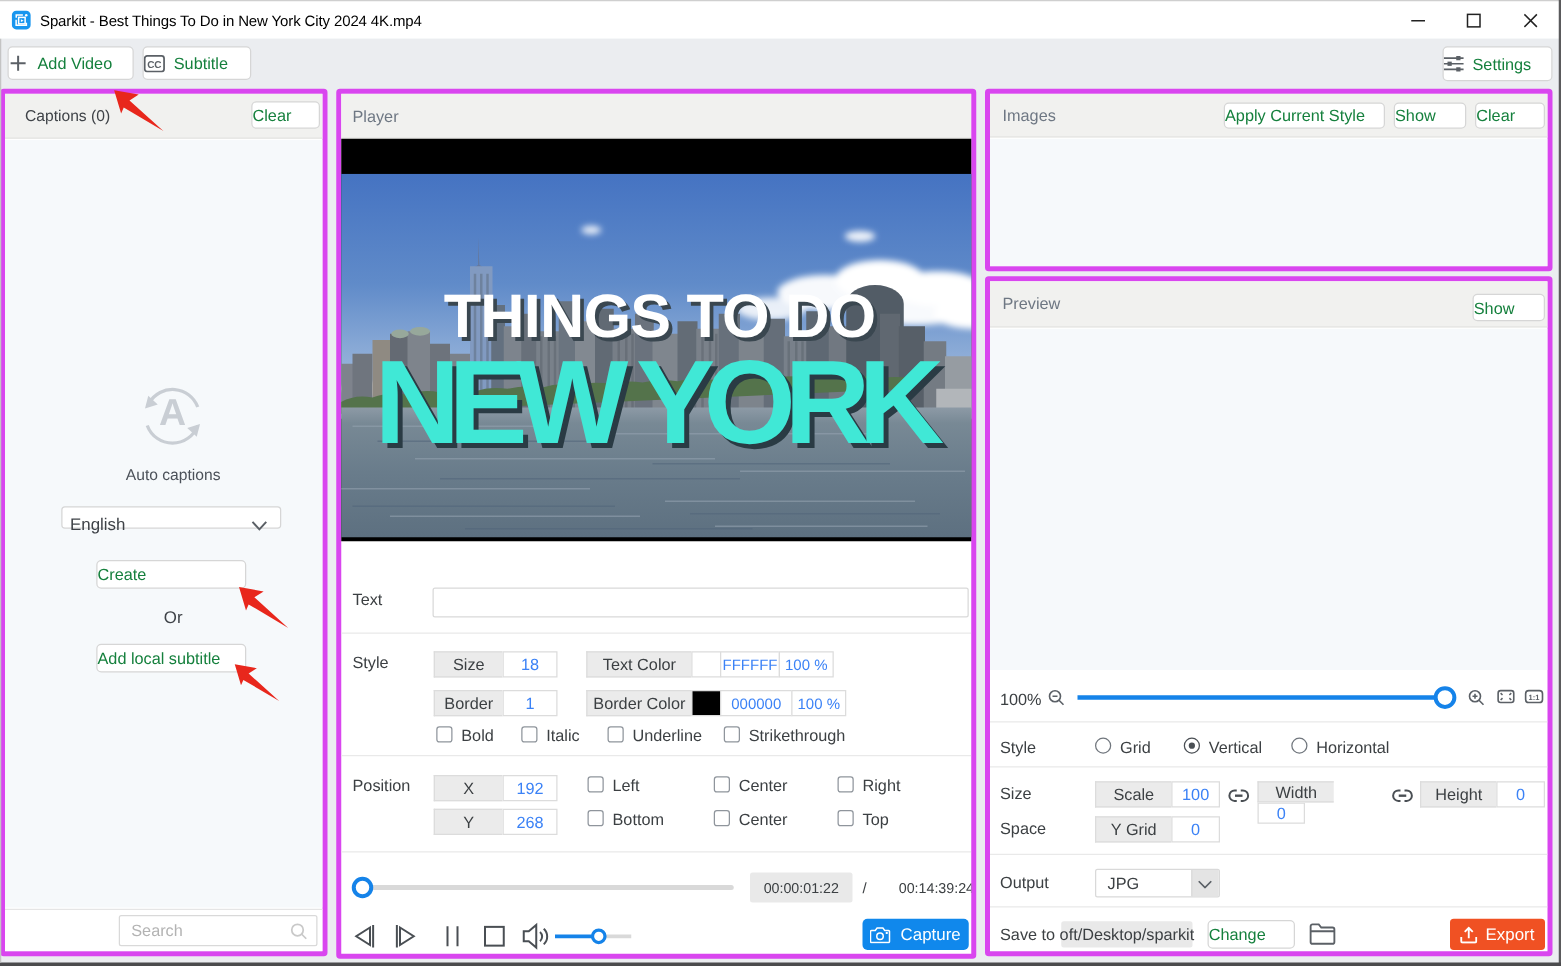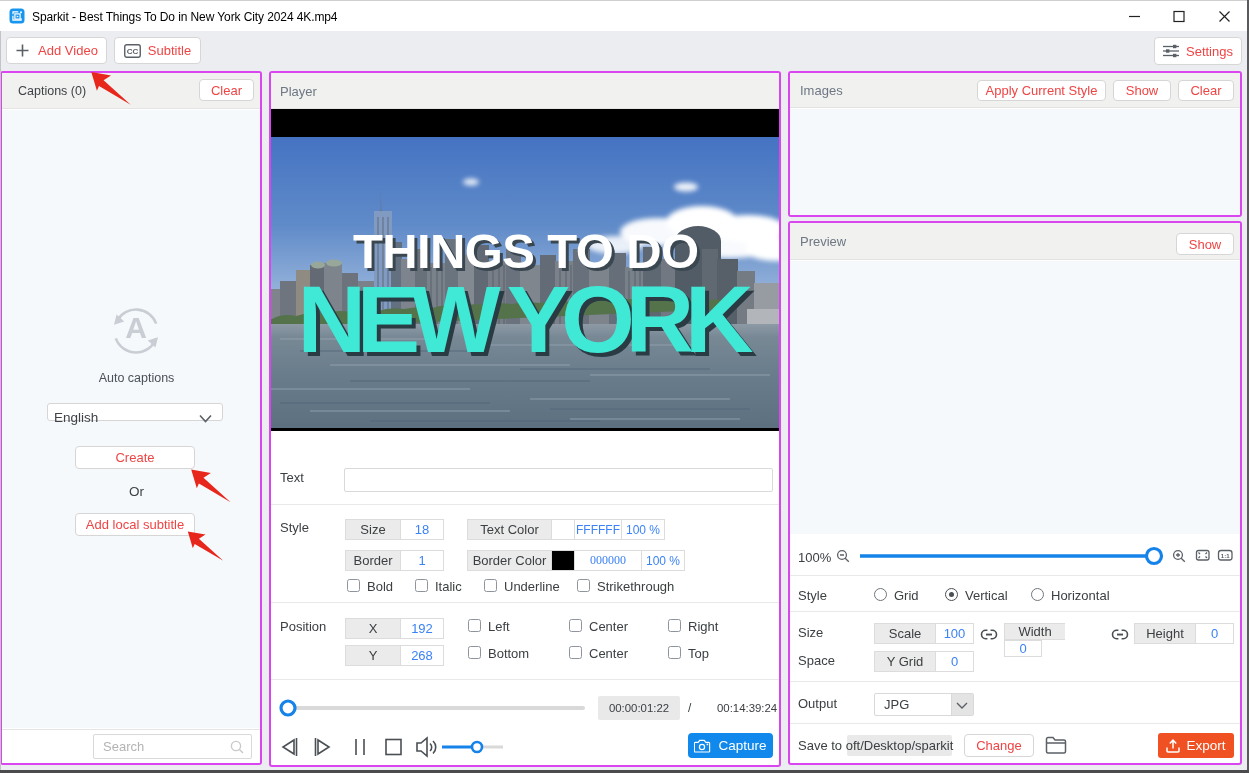"Add Video" .btn { color: #ef4444 -> #15803d; justify-content: center -> none }
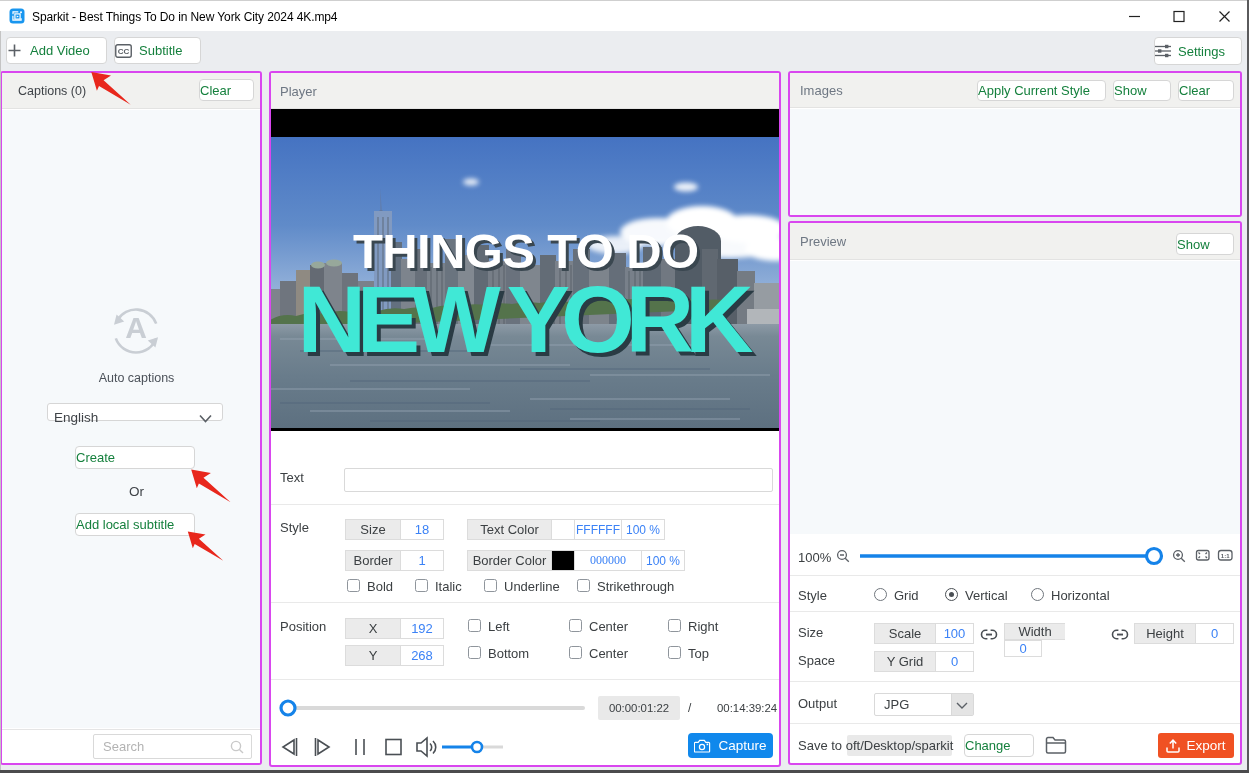"Captions (0)" .panel { border: 2px solid #d946ef -> 4px solid #d946ef }
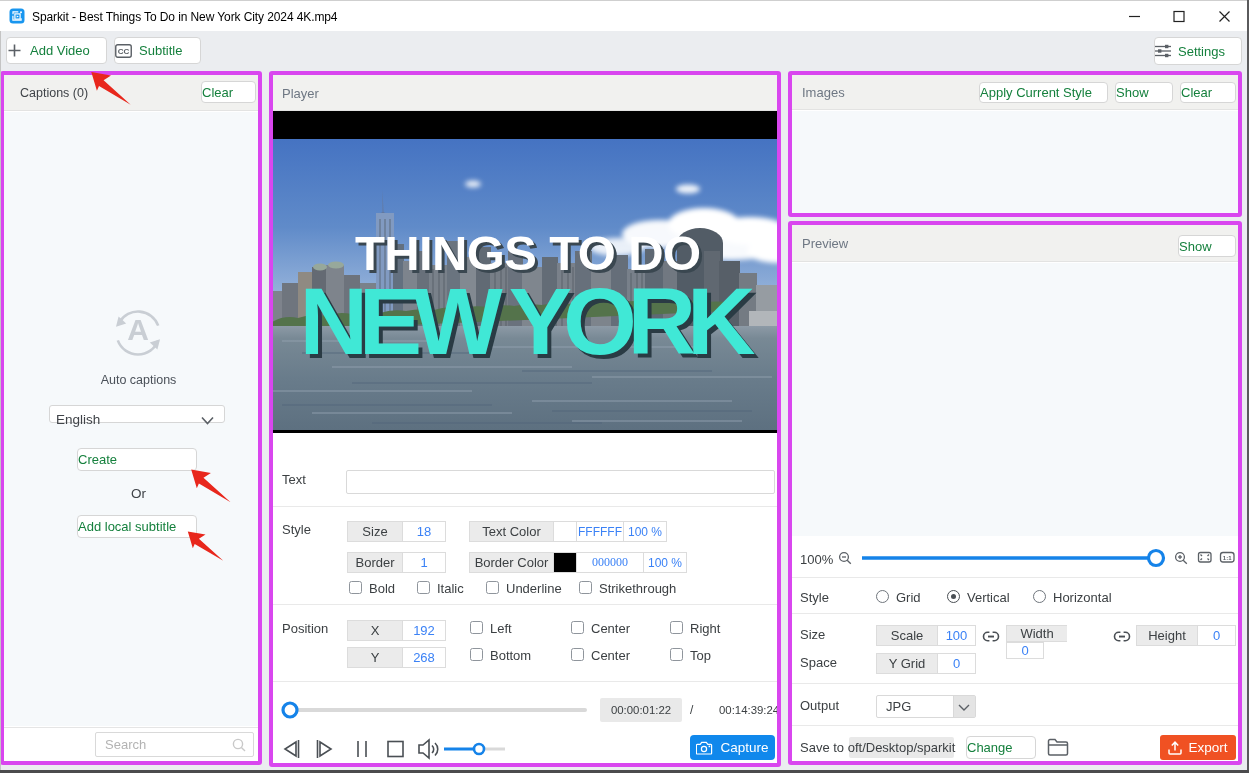"000000" div.val { font-family: Liberation Serif, serif -> none; width: 68px -> 58px }
